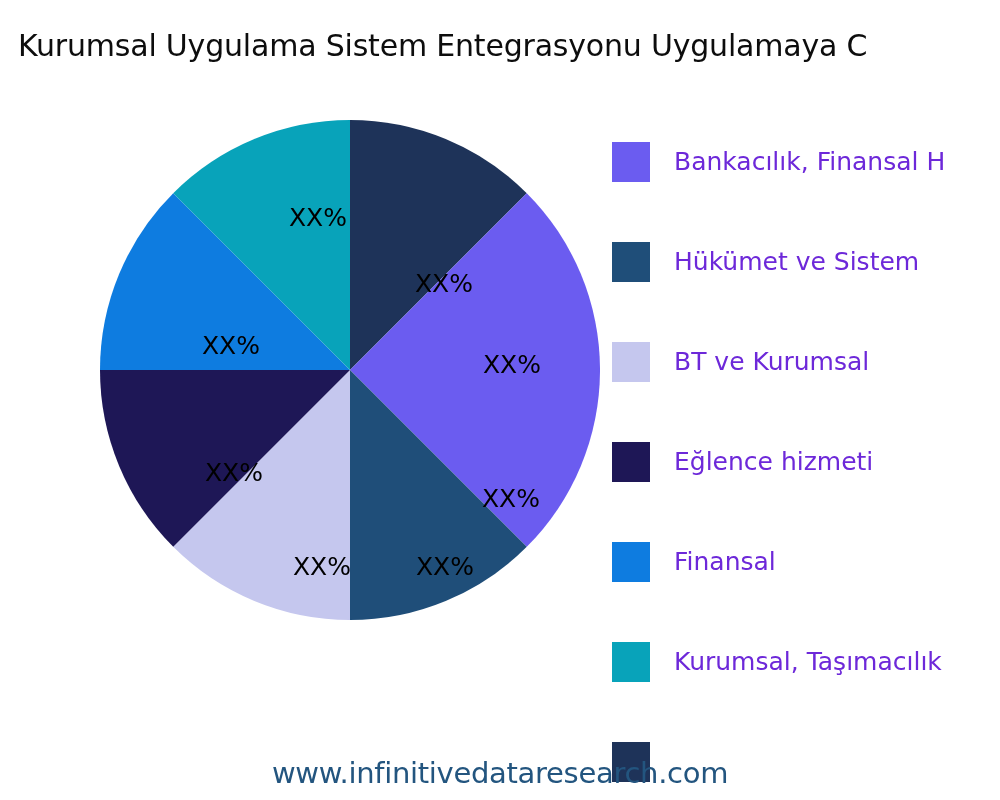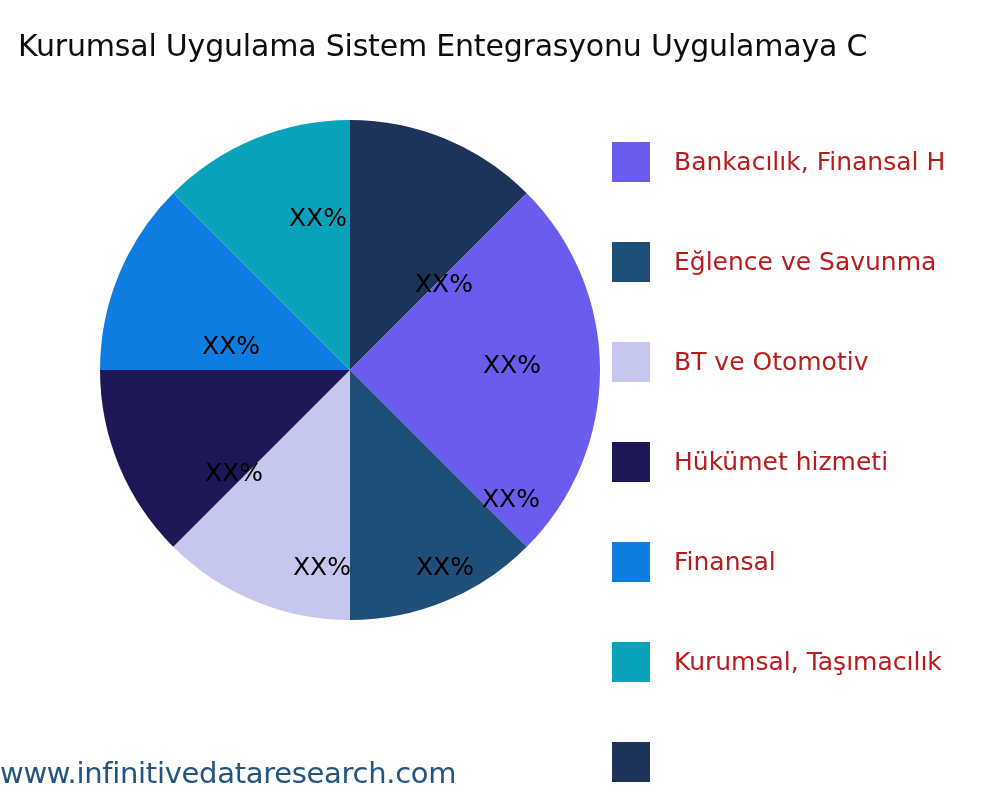"Bankacılık, Finansal H" .legend-label { color: #b91c1c -> #6d28d9 }
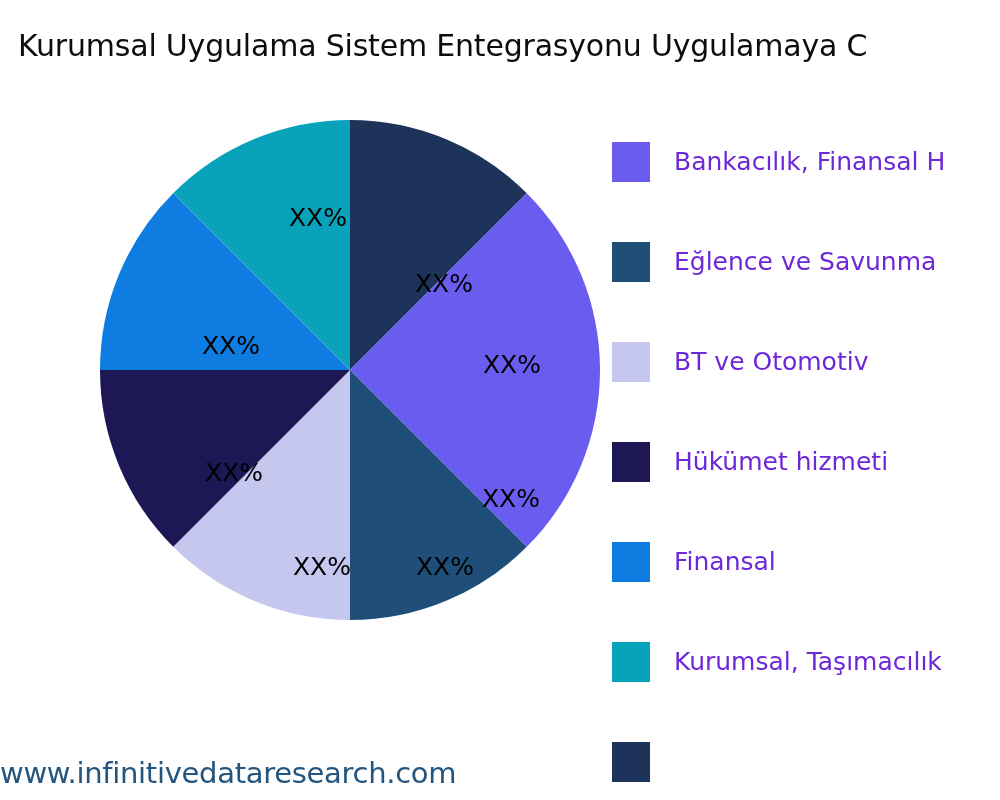"Eğlence ve Savunma" span.legend-label { text: Eğlence ve Savunma -> Hükümet ve Sistem }
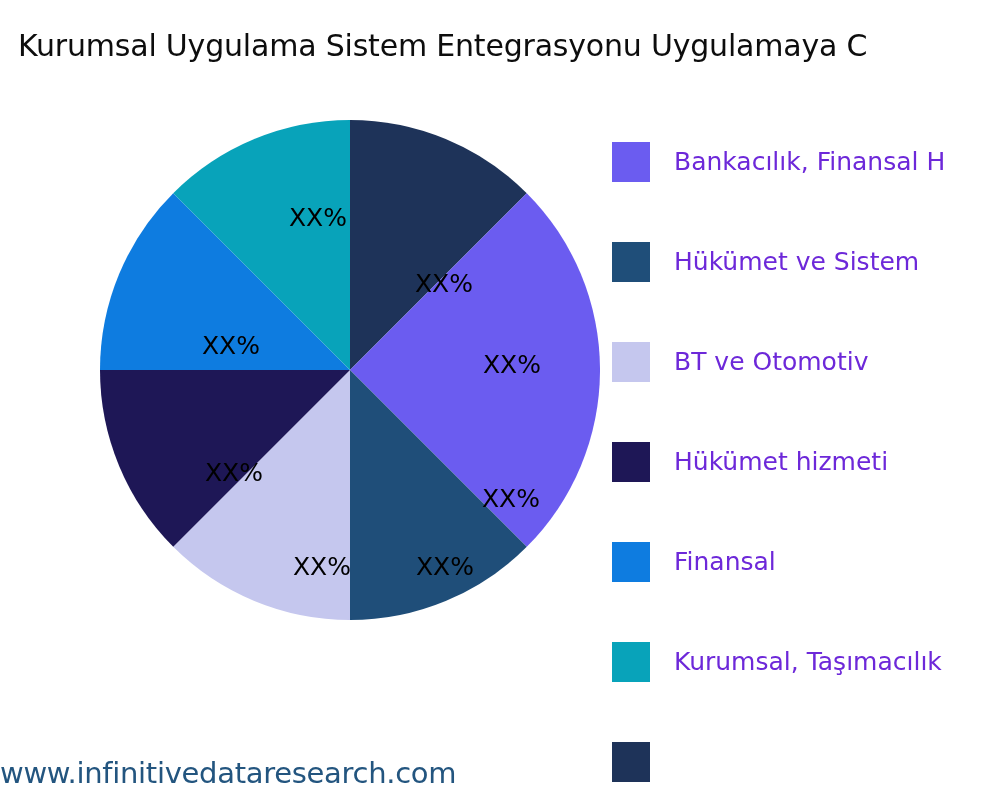"BT ve Otomotiv" span.legend-label { text: Otomotiv -> Kurumsal }
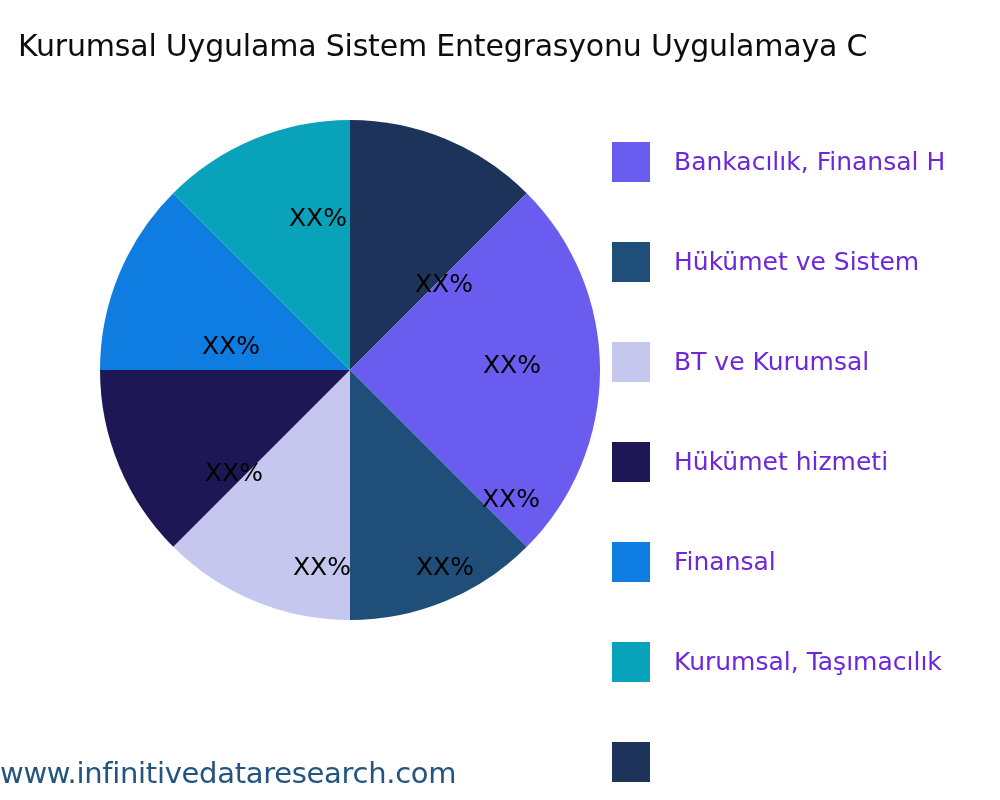"Hükümet hizmeti" span.legend-label { text: Hükümet -> Eğlence }
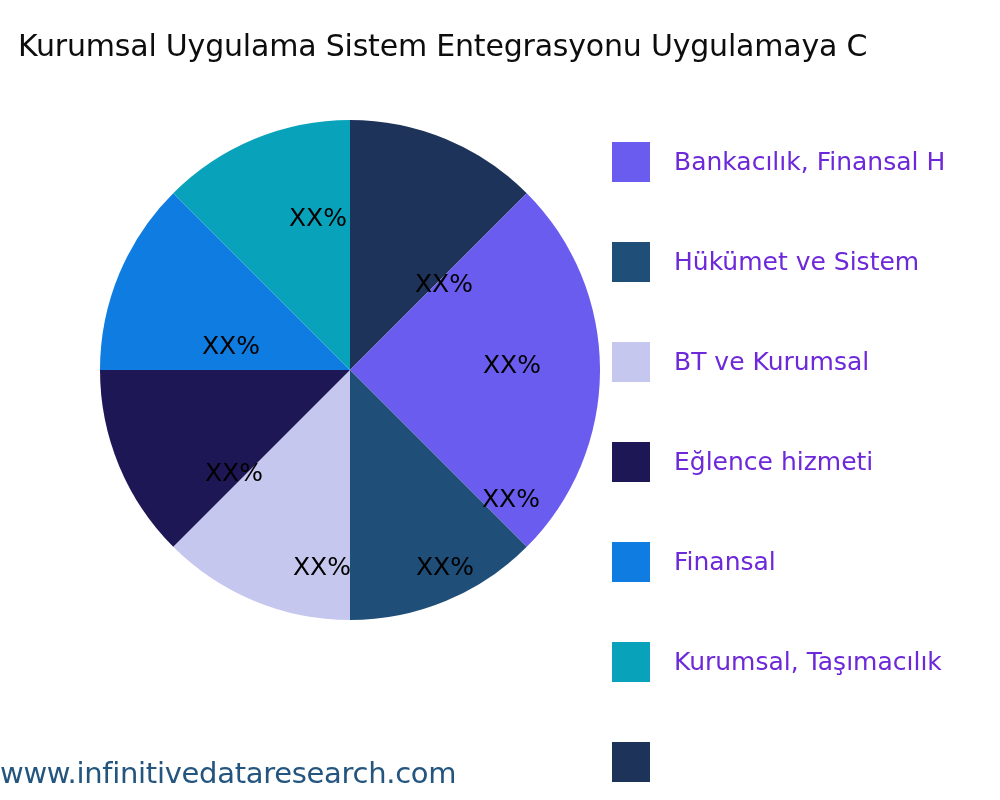"www.infinitivedataresearch.com" #footer-url { text-align: none -> center }
